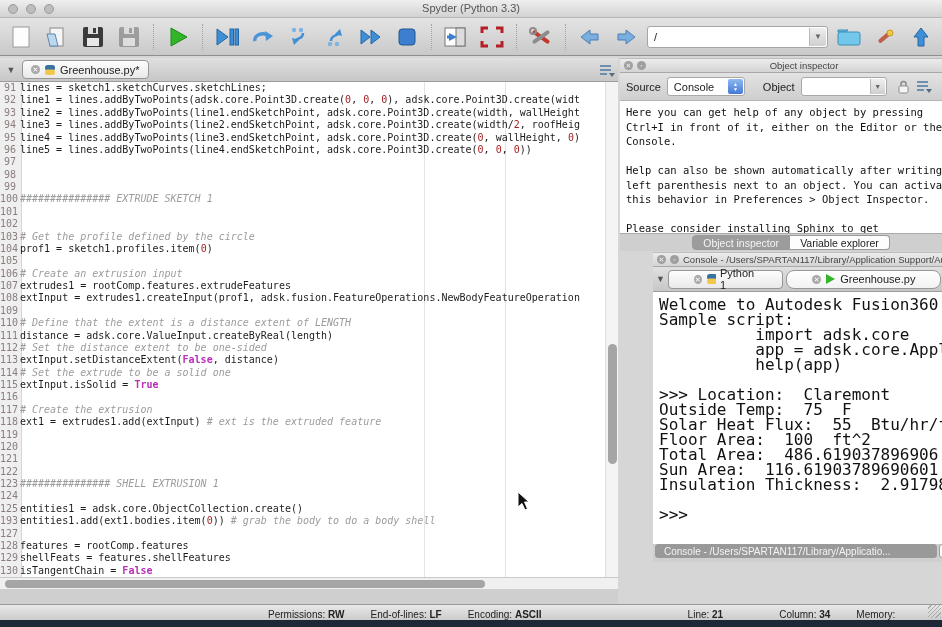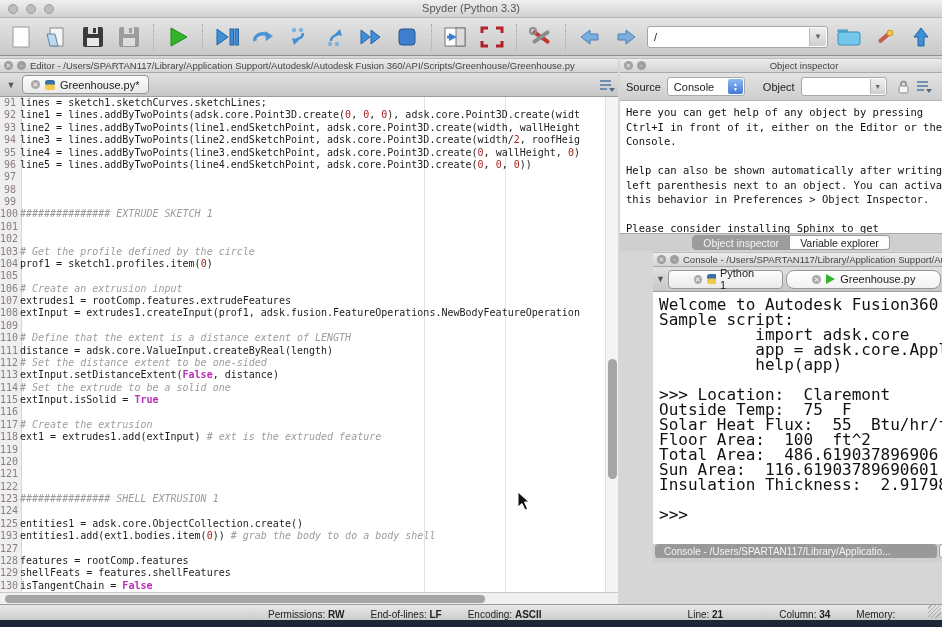"Editor -" div.pane-header { html: <div> <span>✕</span> <span>◦</span> <span>Editor - /Users/SPARTAN117/Library/Application Support/Autodesk/Autodesk Fusion 360/API/Scripts/Greenhouse/Greenhouse.py</span> </div> -> none }
